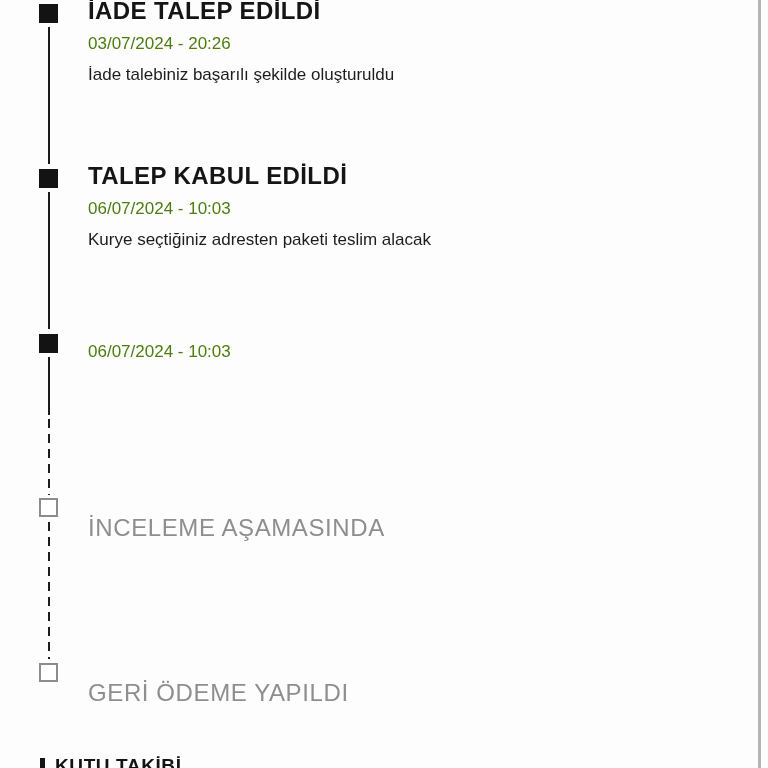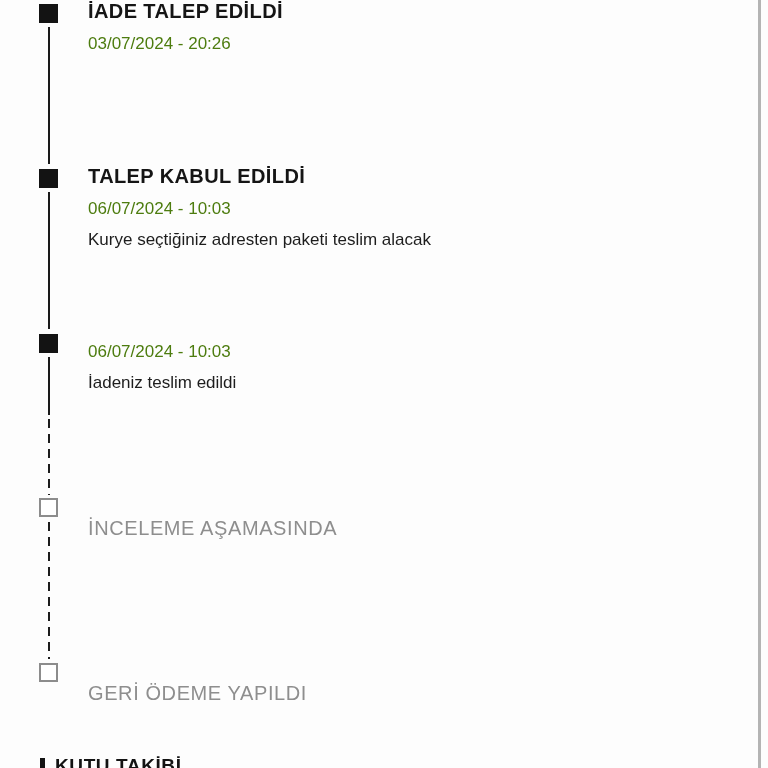"İADE TALEP EDİLDİ" .item .title { font-size: 20px -> 24px }
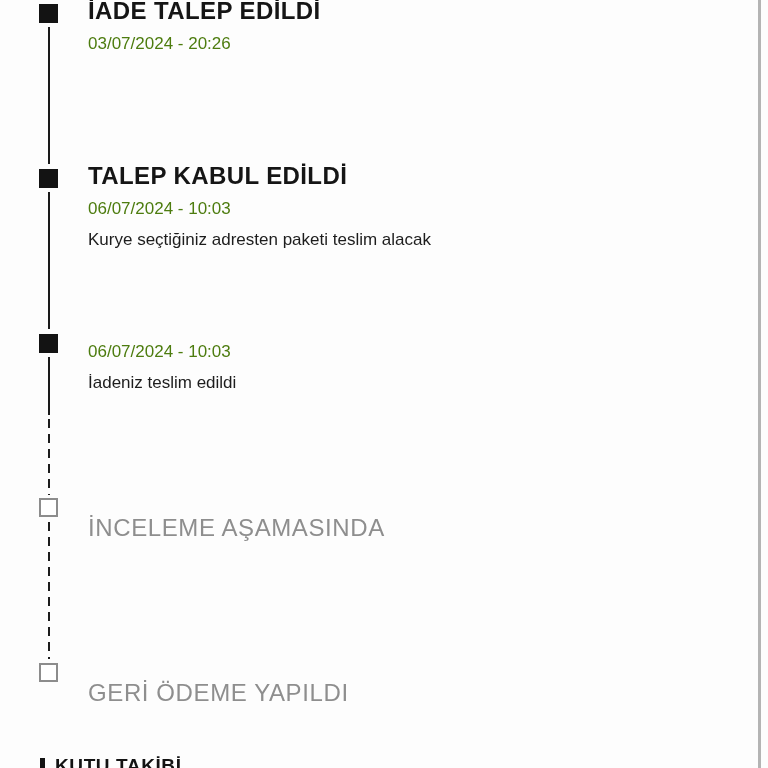"İade talebiniz başarılı şekilde" div.desc { html: none -> <div>İade talebiniz başarılı şekilde oluşturuldu</div> }
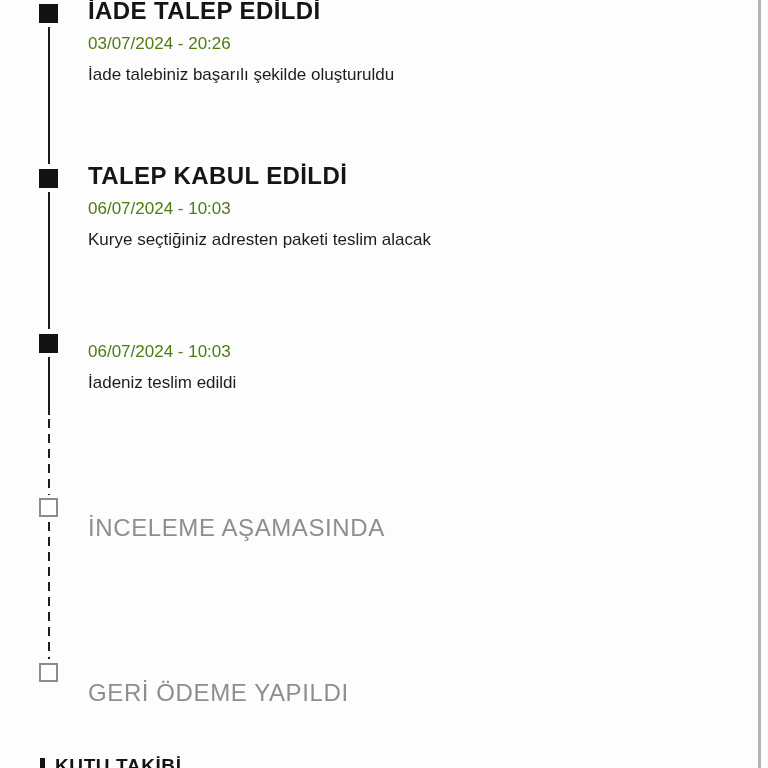"İadeniz teslim edildi" div.desc { html: <div>İadeniz teslim edildi</div> -> none }
